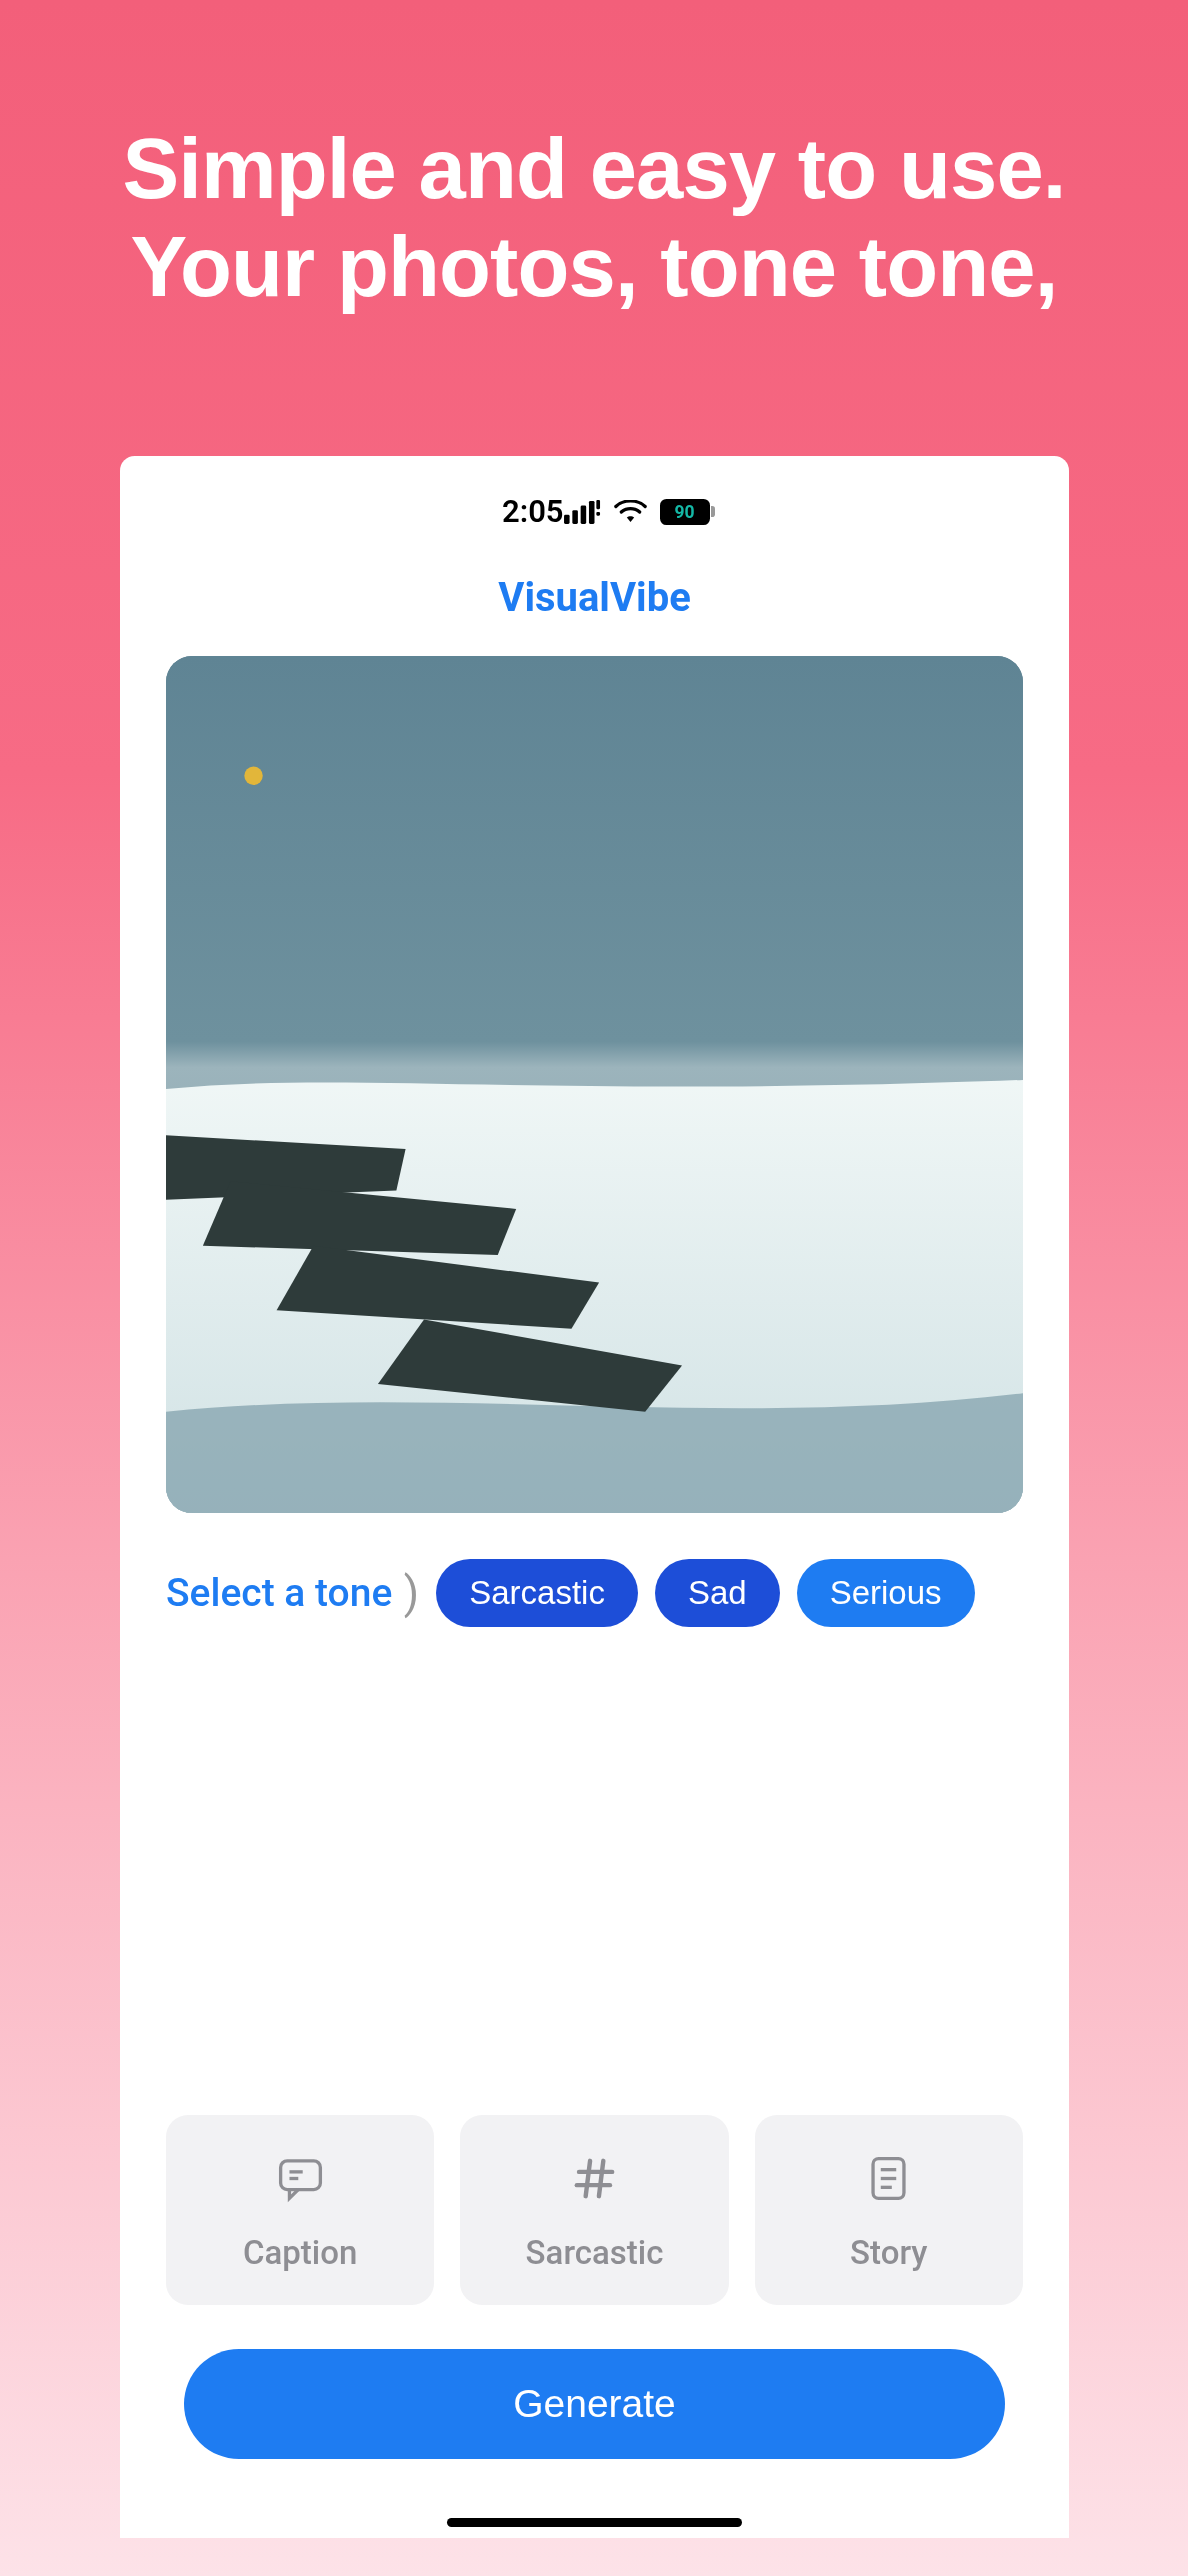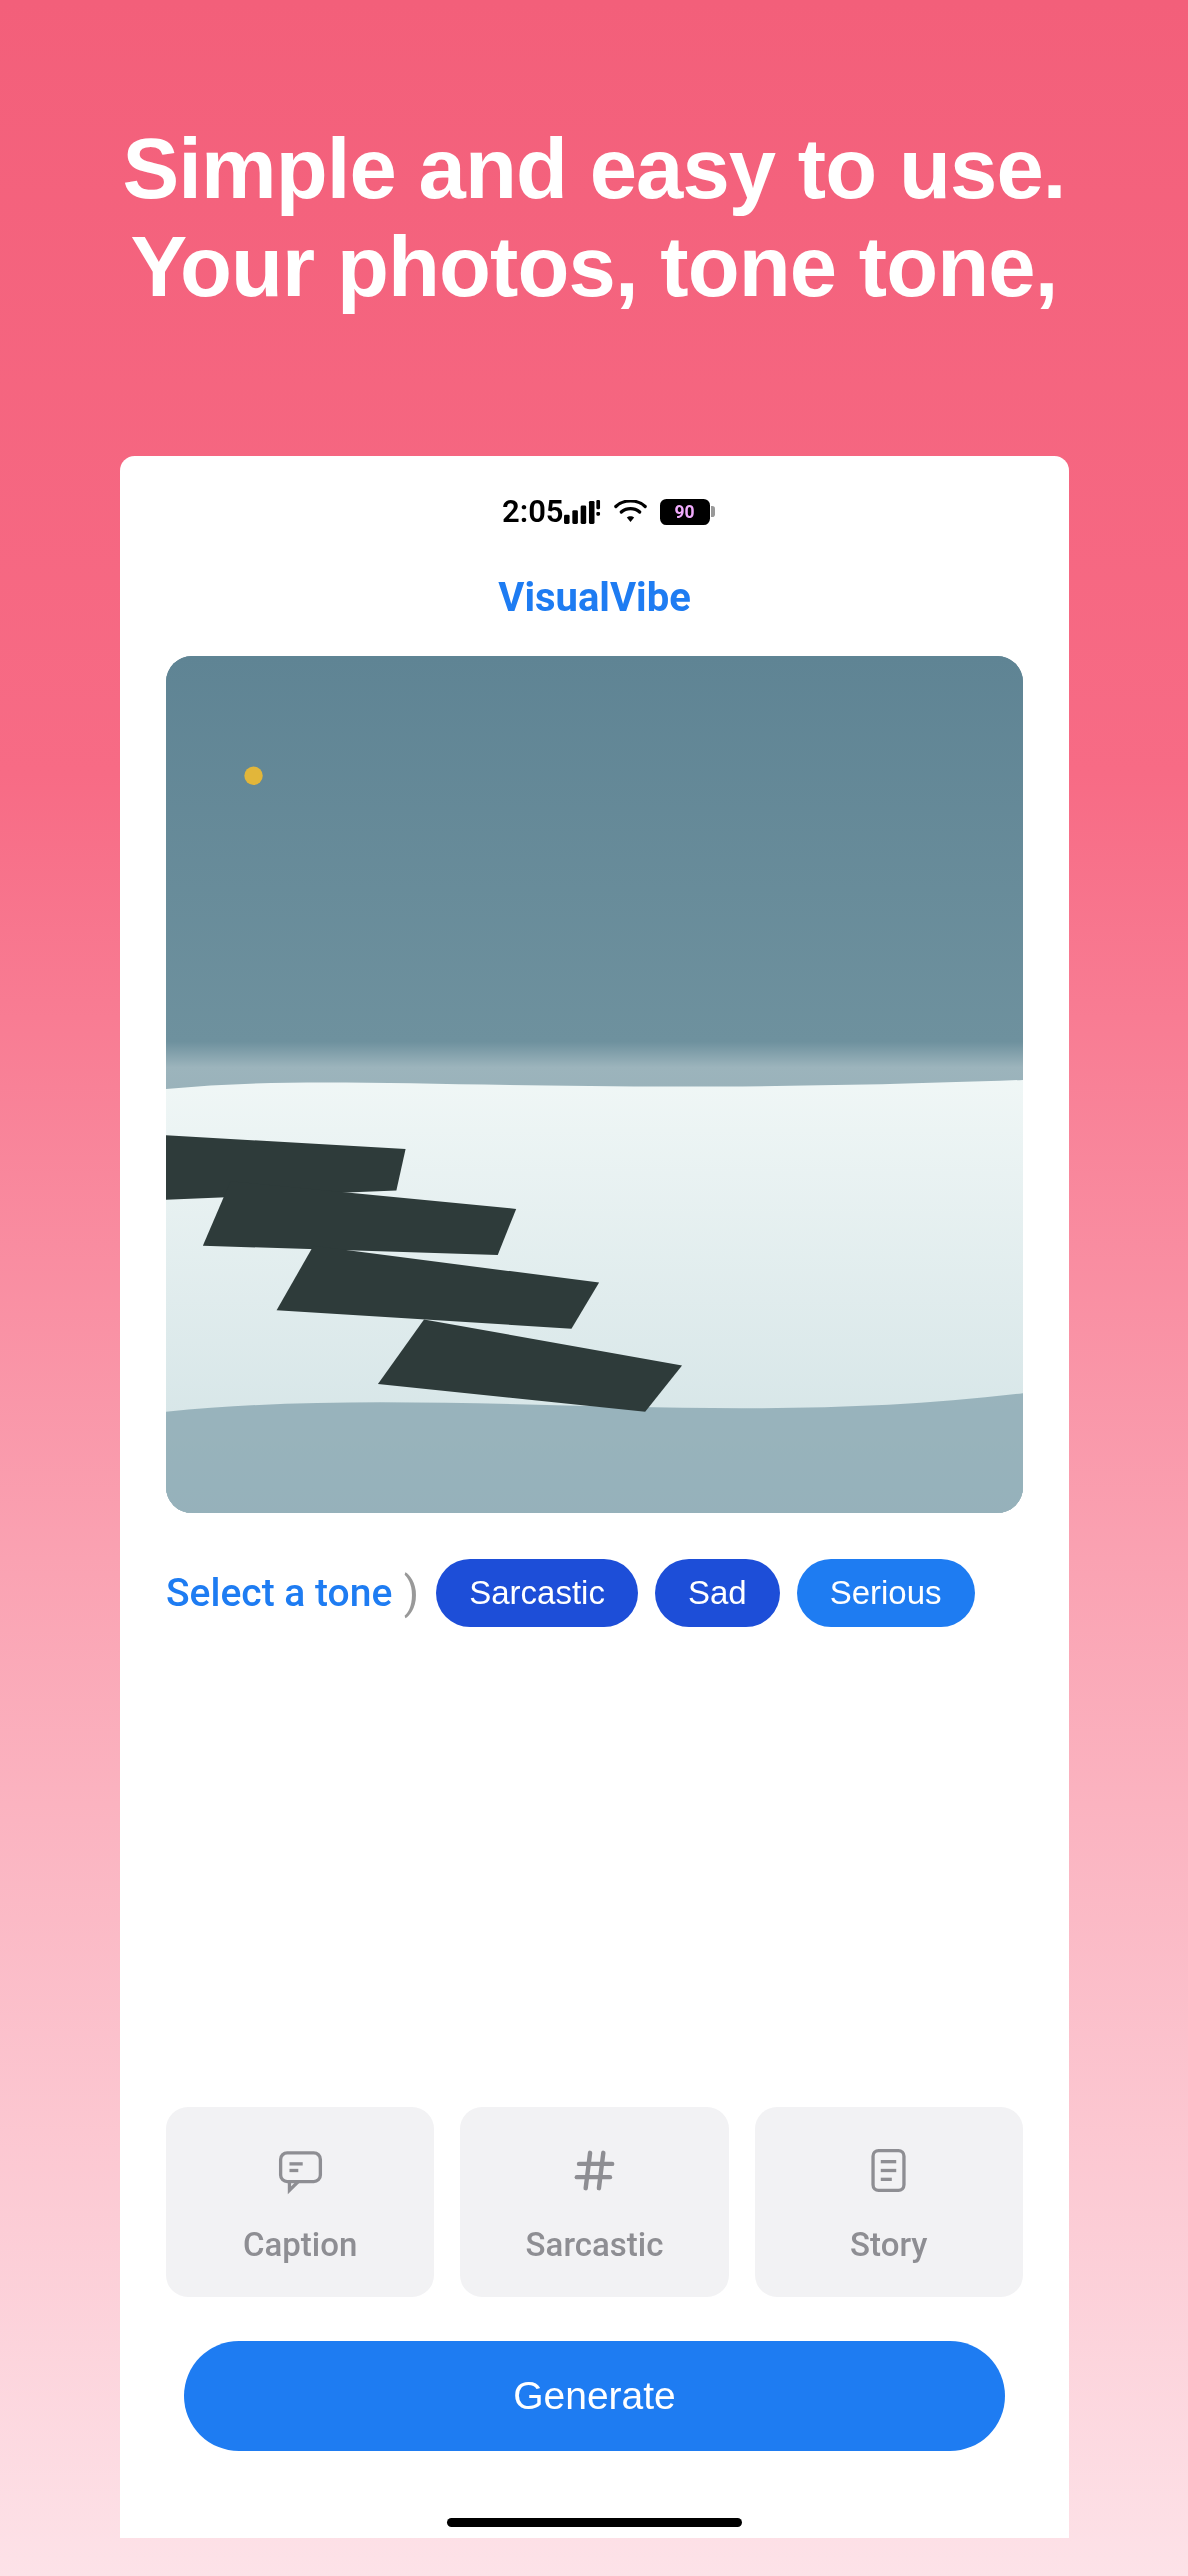"90" .battery-text { color: #f0abfc -> #14b8a6 }
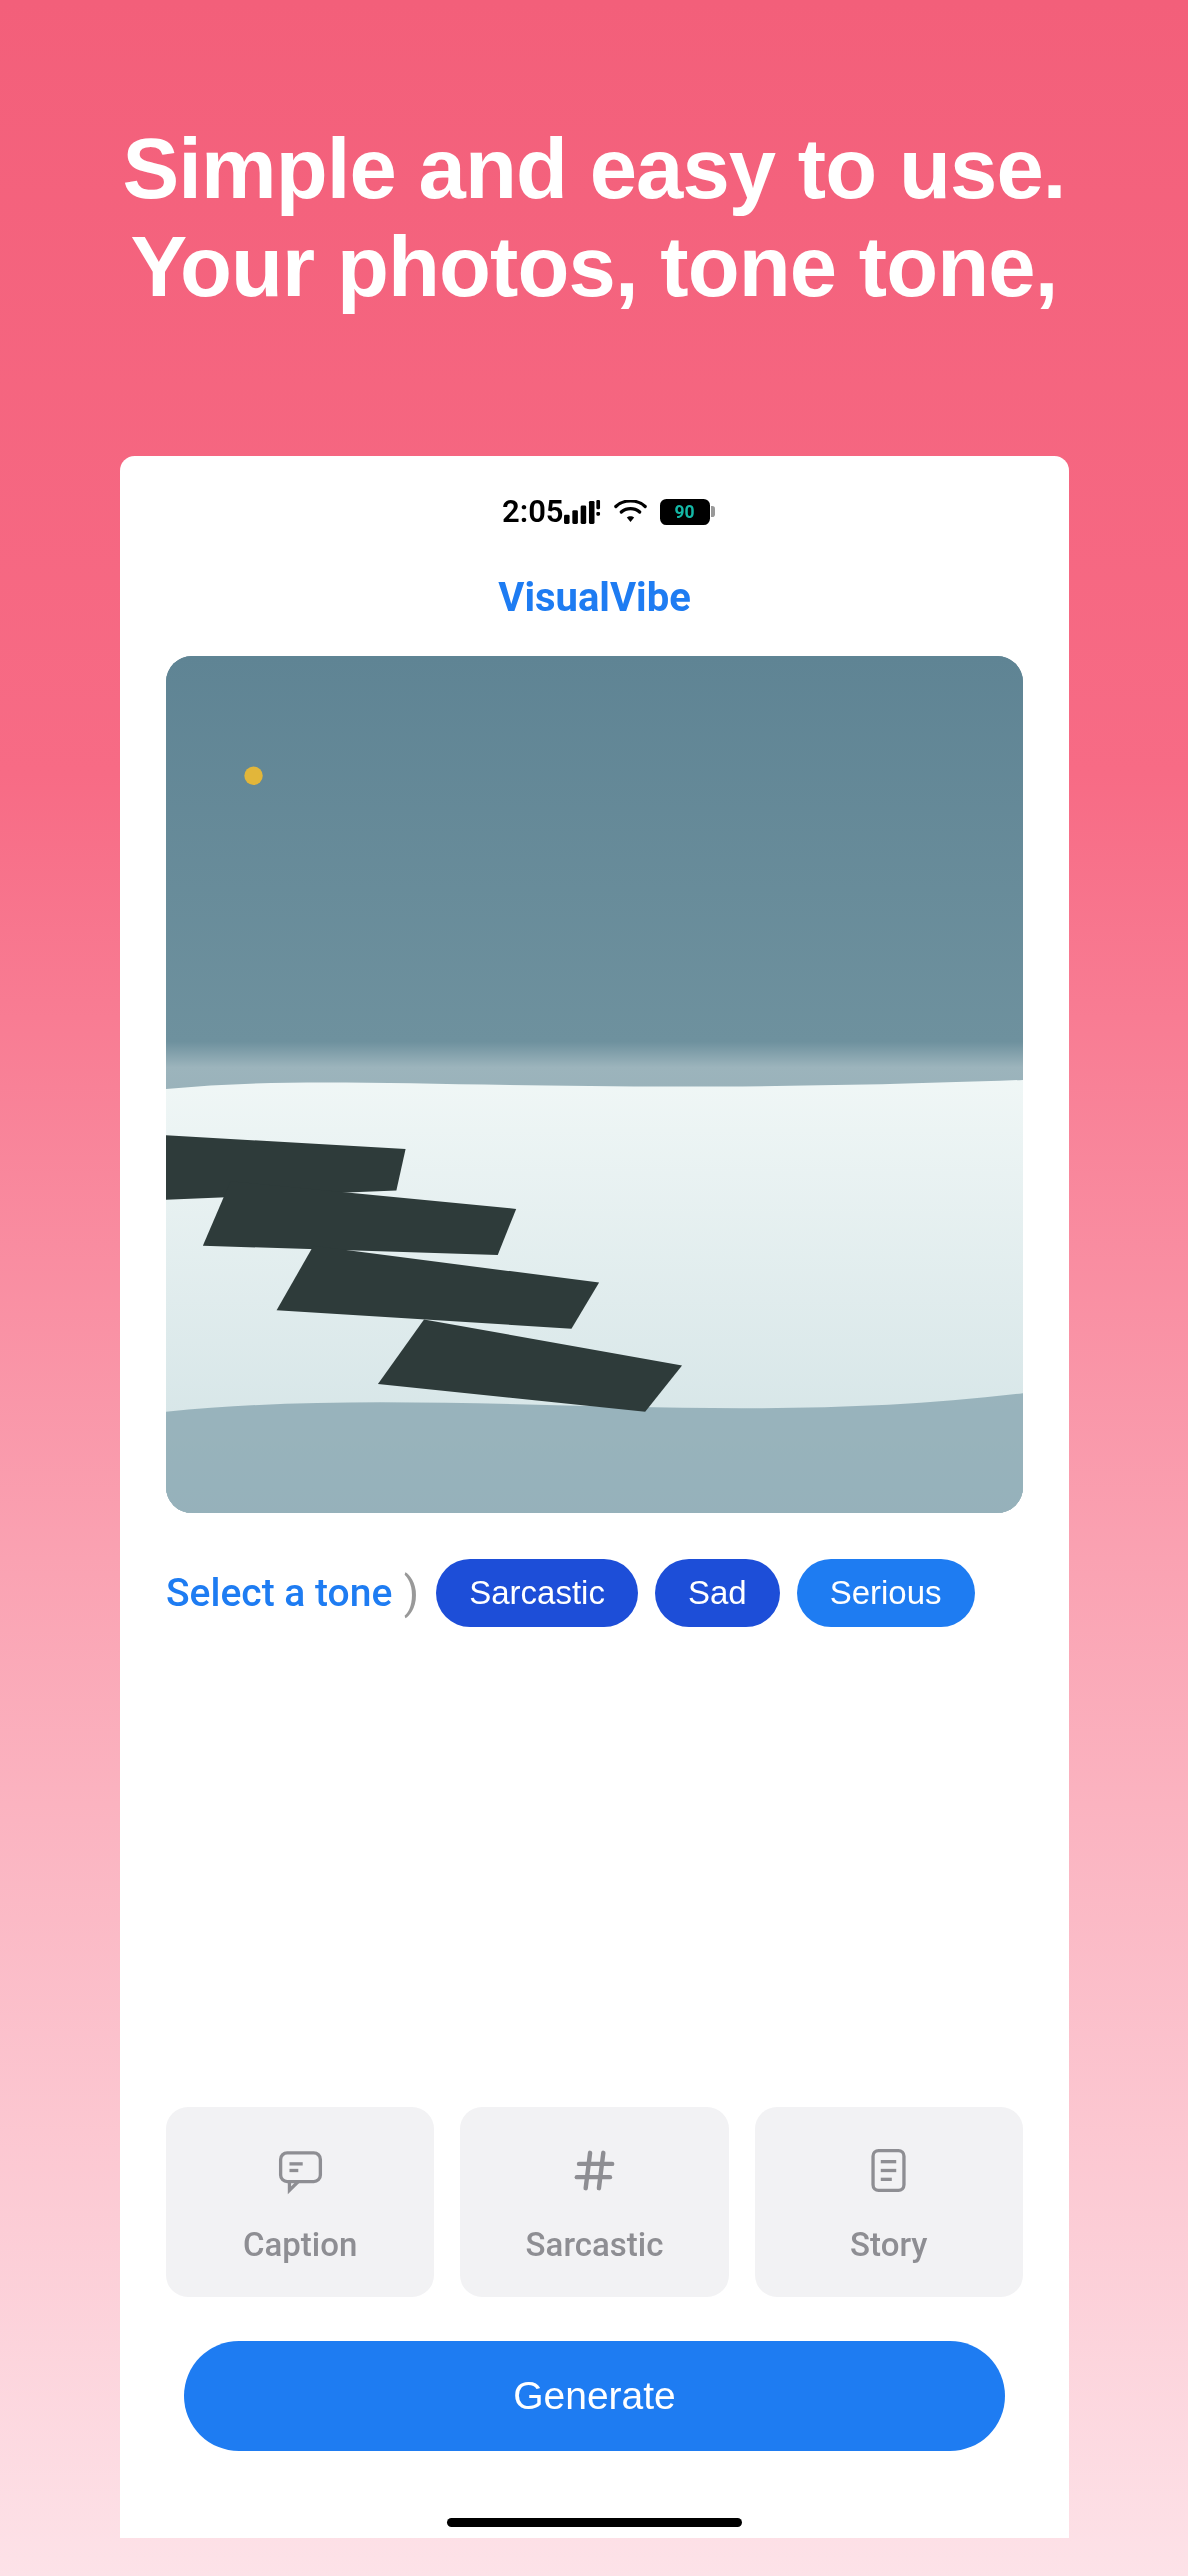"Generate" .generate { margin: 44px 64px 12px 64px -> 44px 64px 4px 64px }
